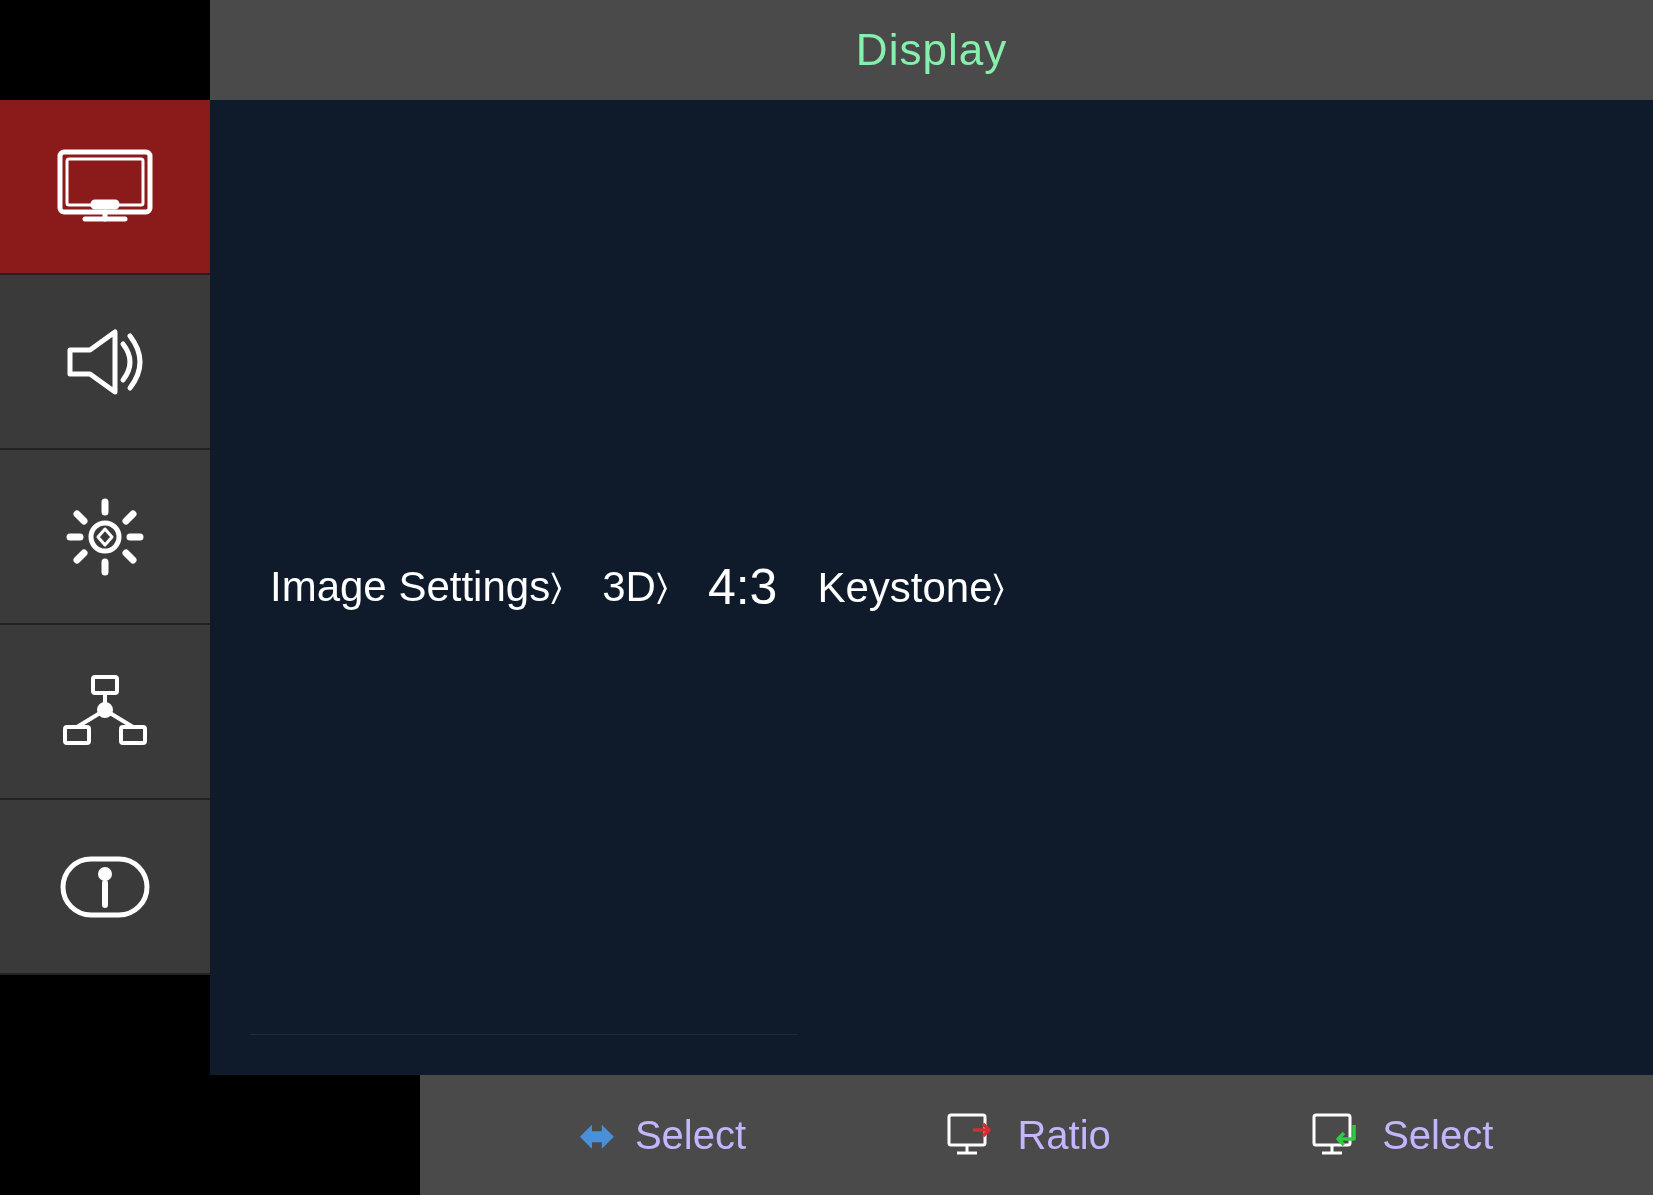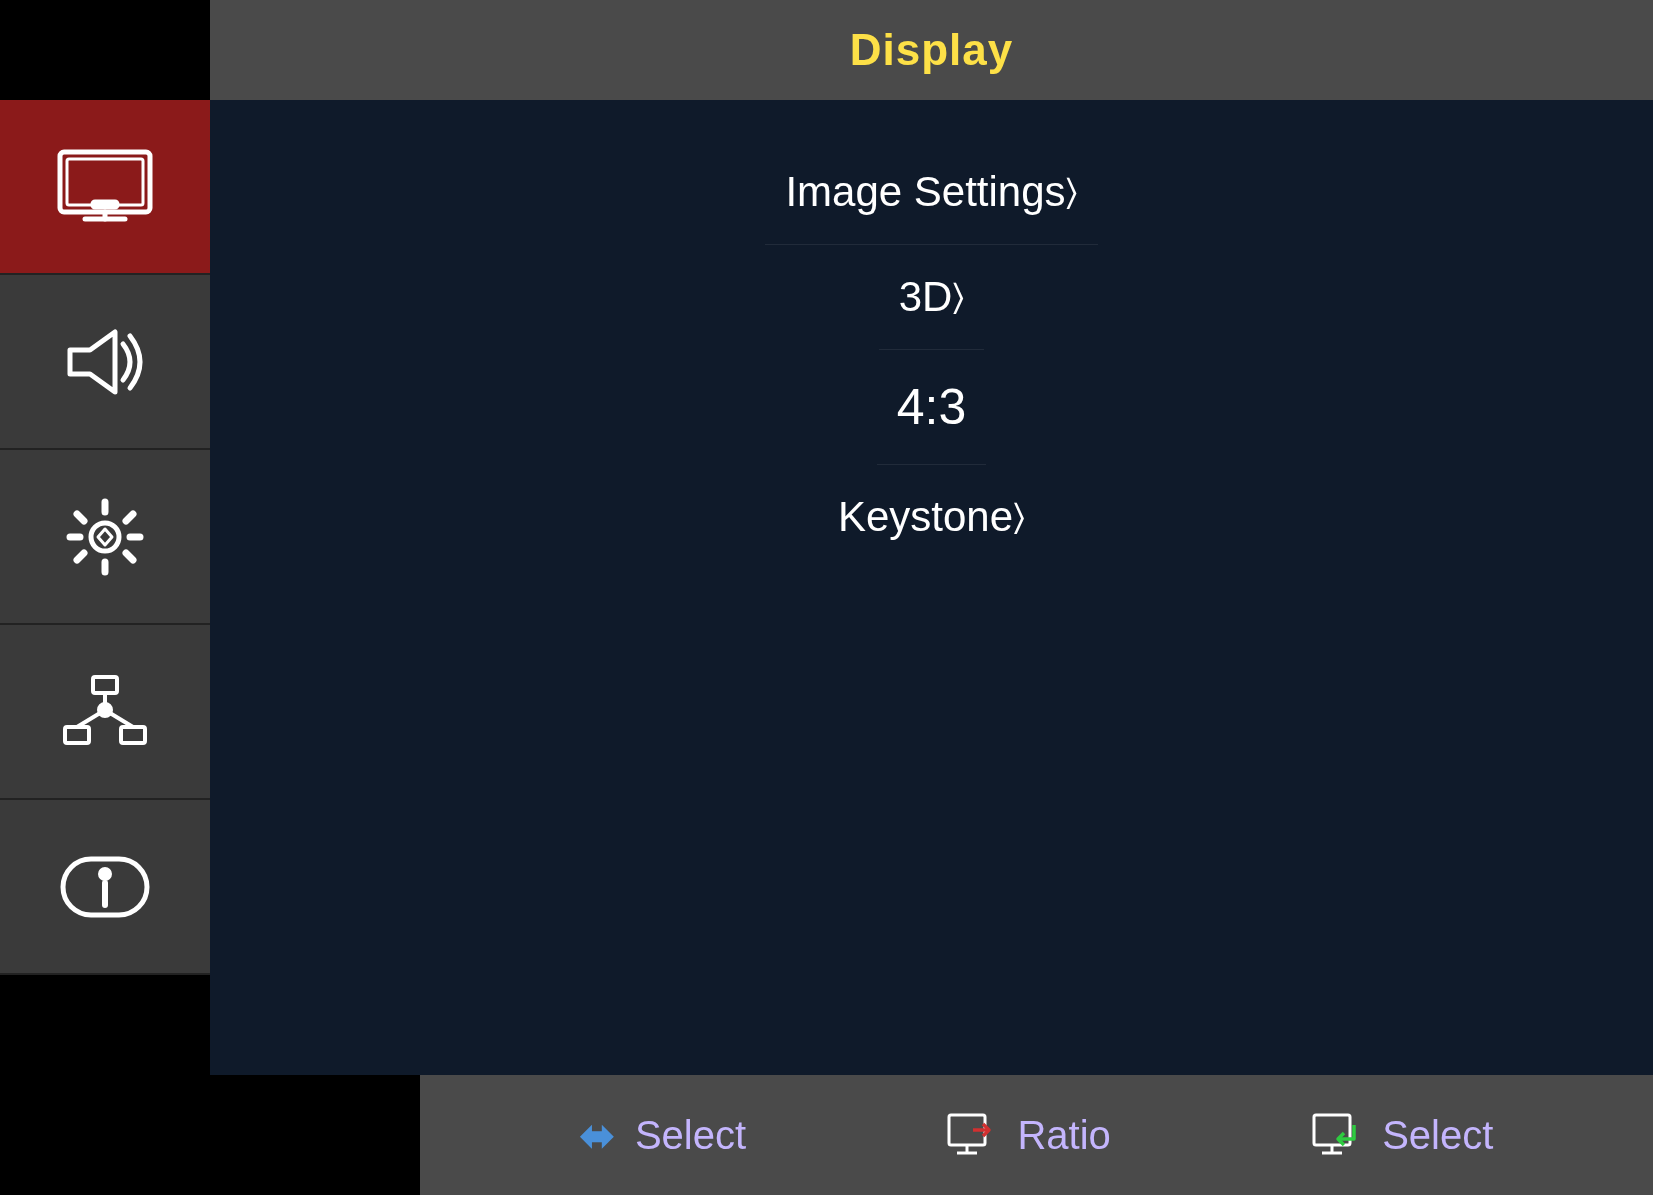"Display" .header-title { color: #fde047 -> #86efac; font-weight: bold -> normal }
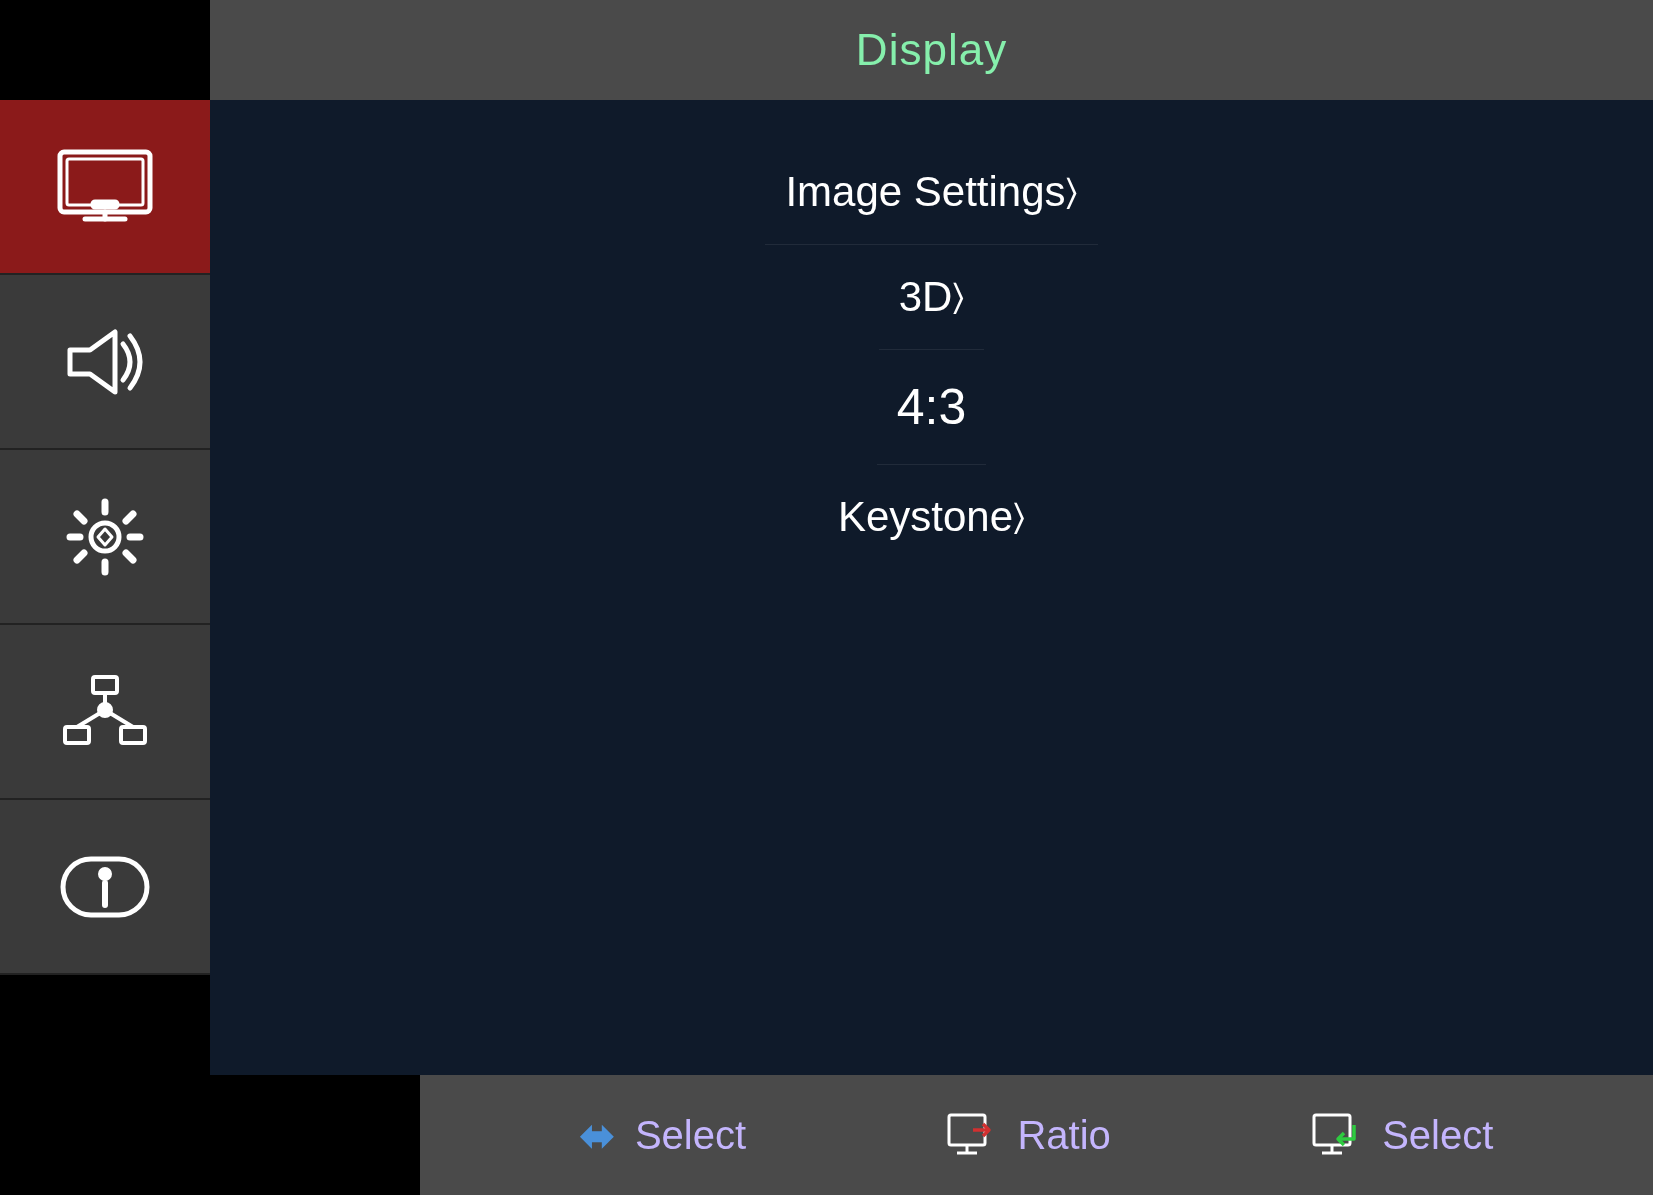"Image Settings" .content { align-items: center -> none; flex-direction: column -> row; padding: 40px 120px -> 40px 40px }
